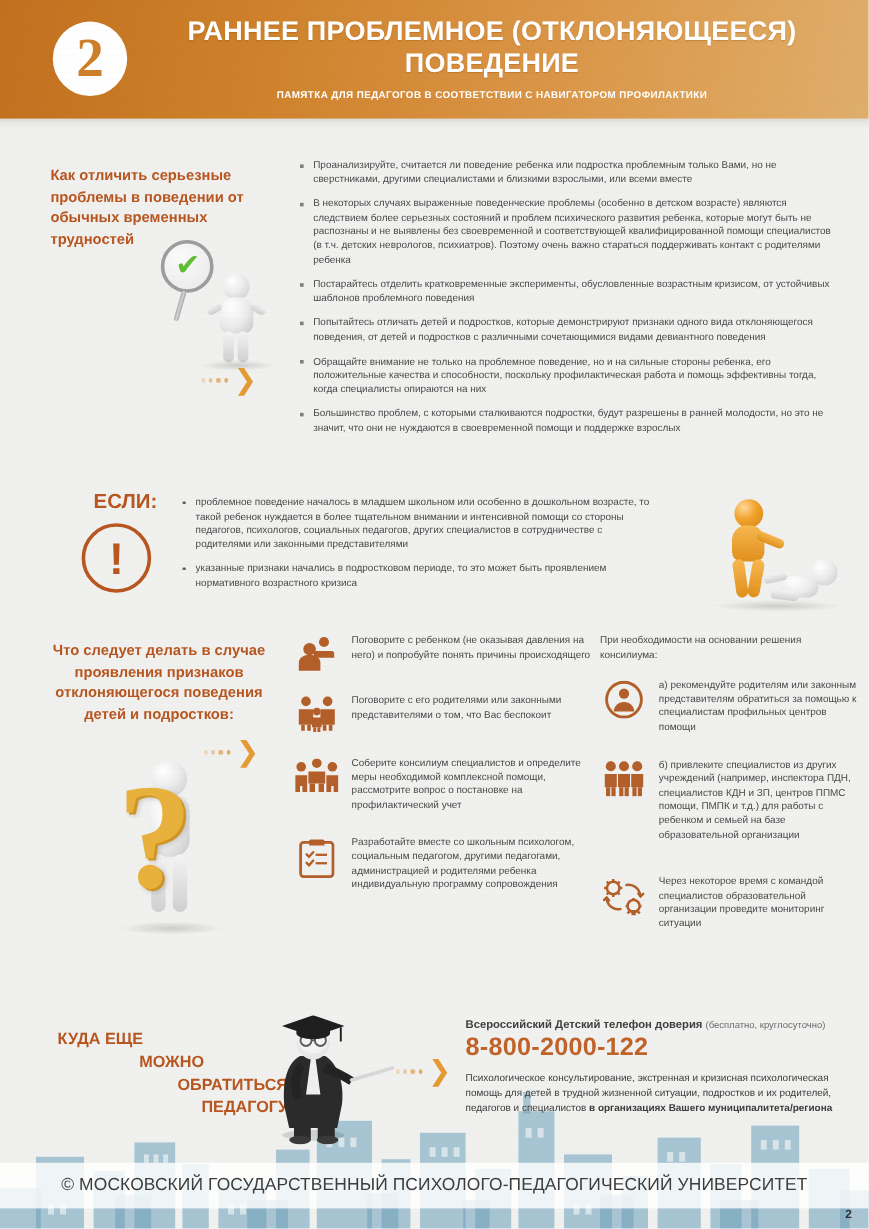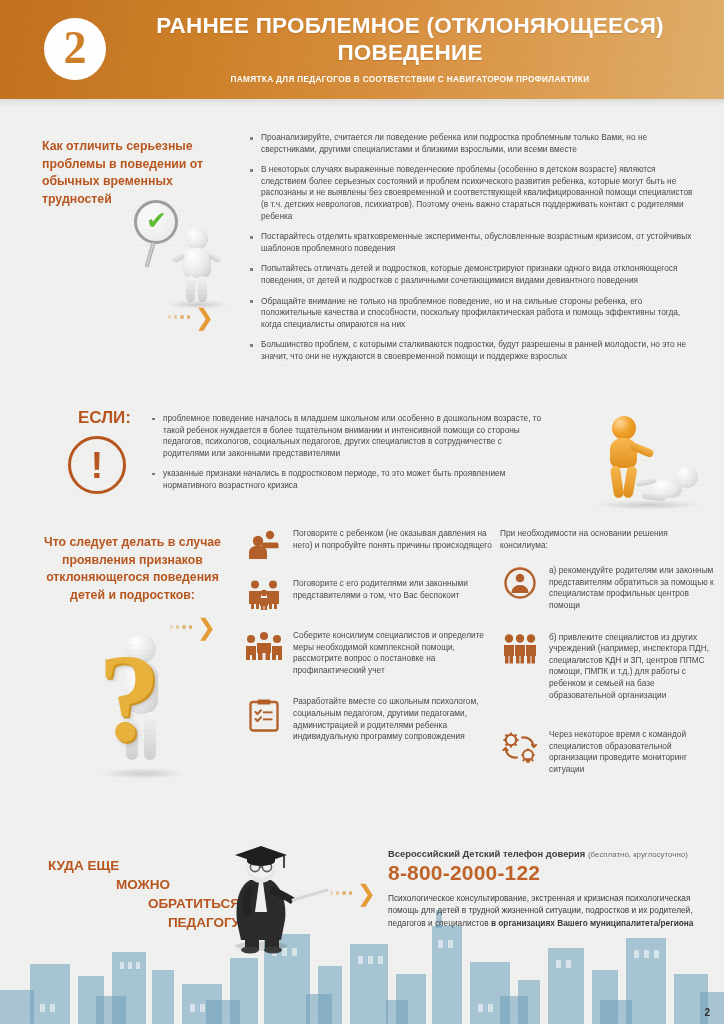"© МОСКОВСКИЙ ГОСУДАРСТВЕННЫЙ" div.footer-band { html: none -> <div> <span>© МОСКОВСКИЙ ГОСУДАРСТВЕННЫЙ ПСИХОЛОГО-ПЕДАГОГИЧЕСКИЙ УНИВЕРСИТЕТ</span> </div> }
